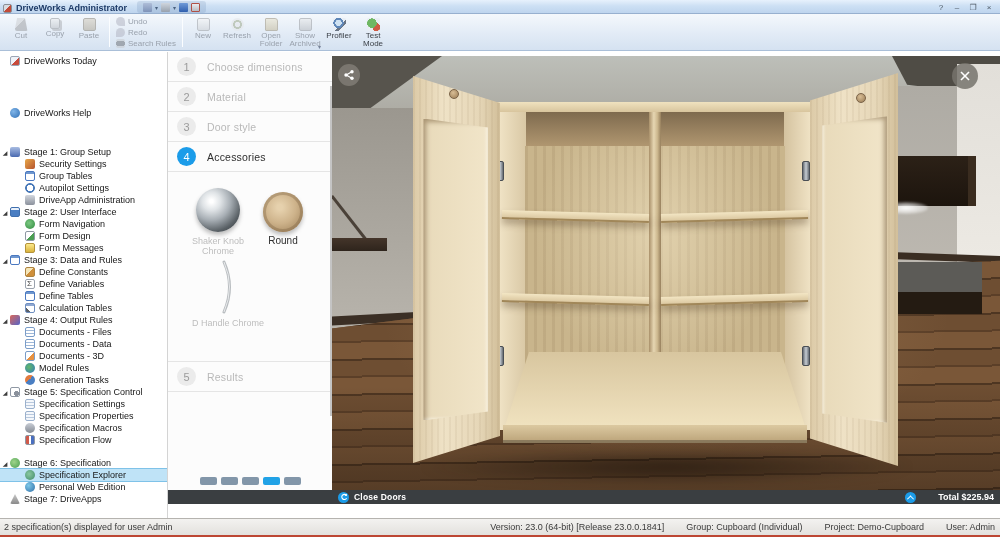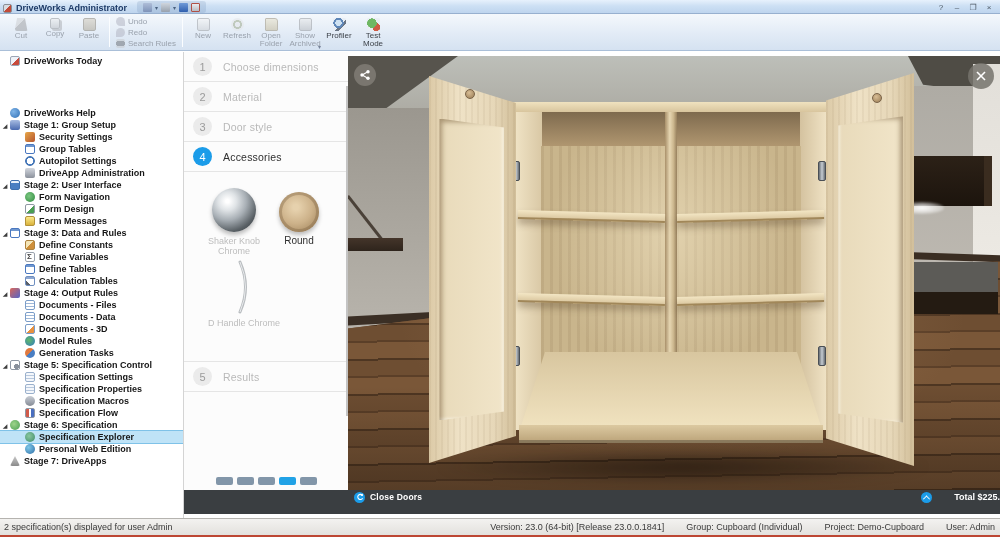"DriveWorks Today" .sidebar { font-weight: bold -> none; width: 184px -> 168px }
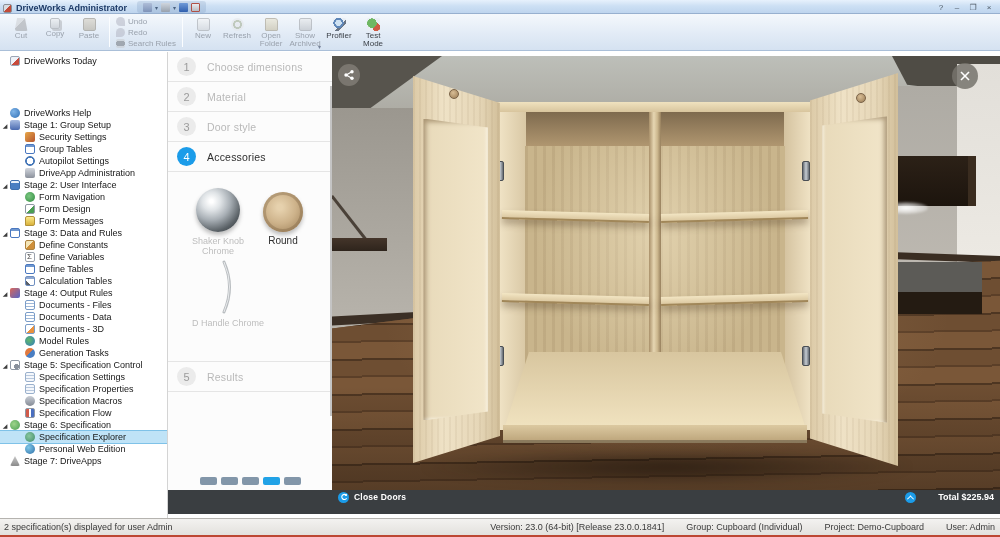"Stage 1: Group Setup" div.trow { margin-top: none -> 27px }
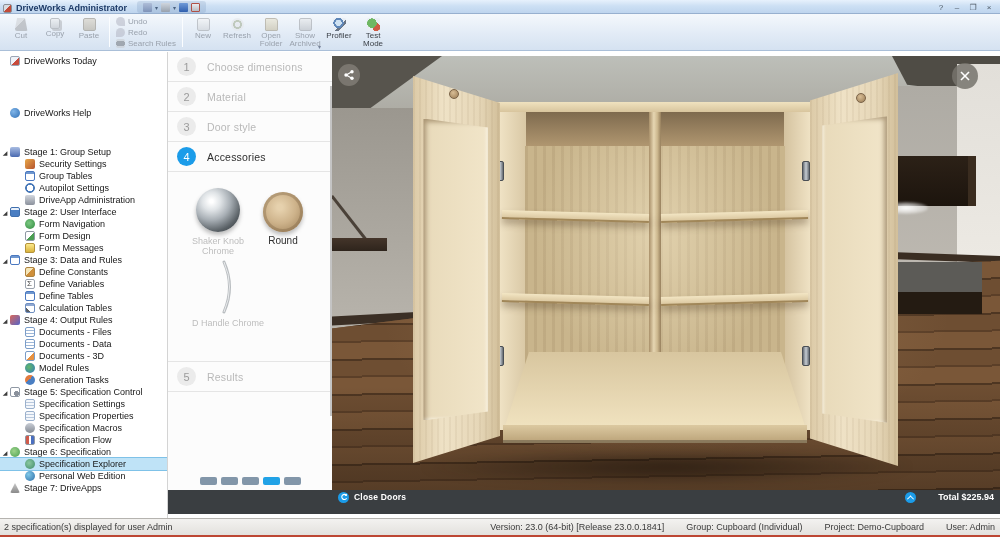"Stage 6: Specification" div.trow { margin-top: none -> 11px }
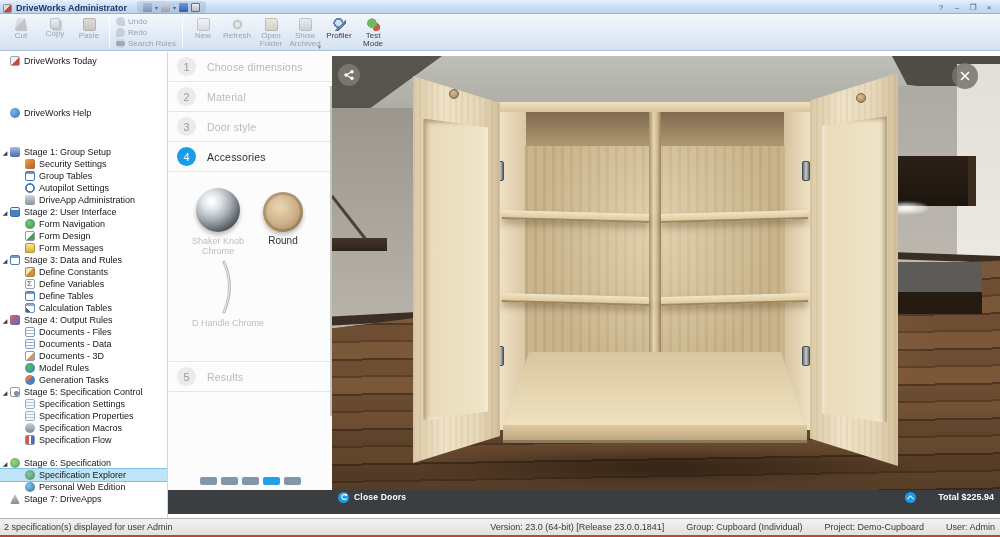"Close Doors" .bottombar { height: 24px -> 14px }
